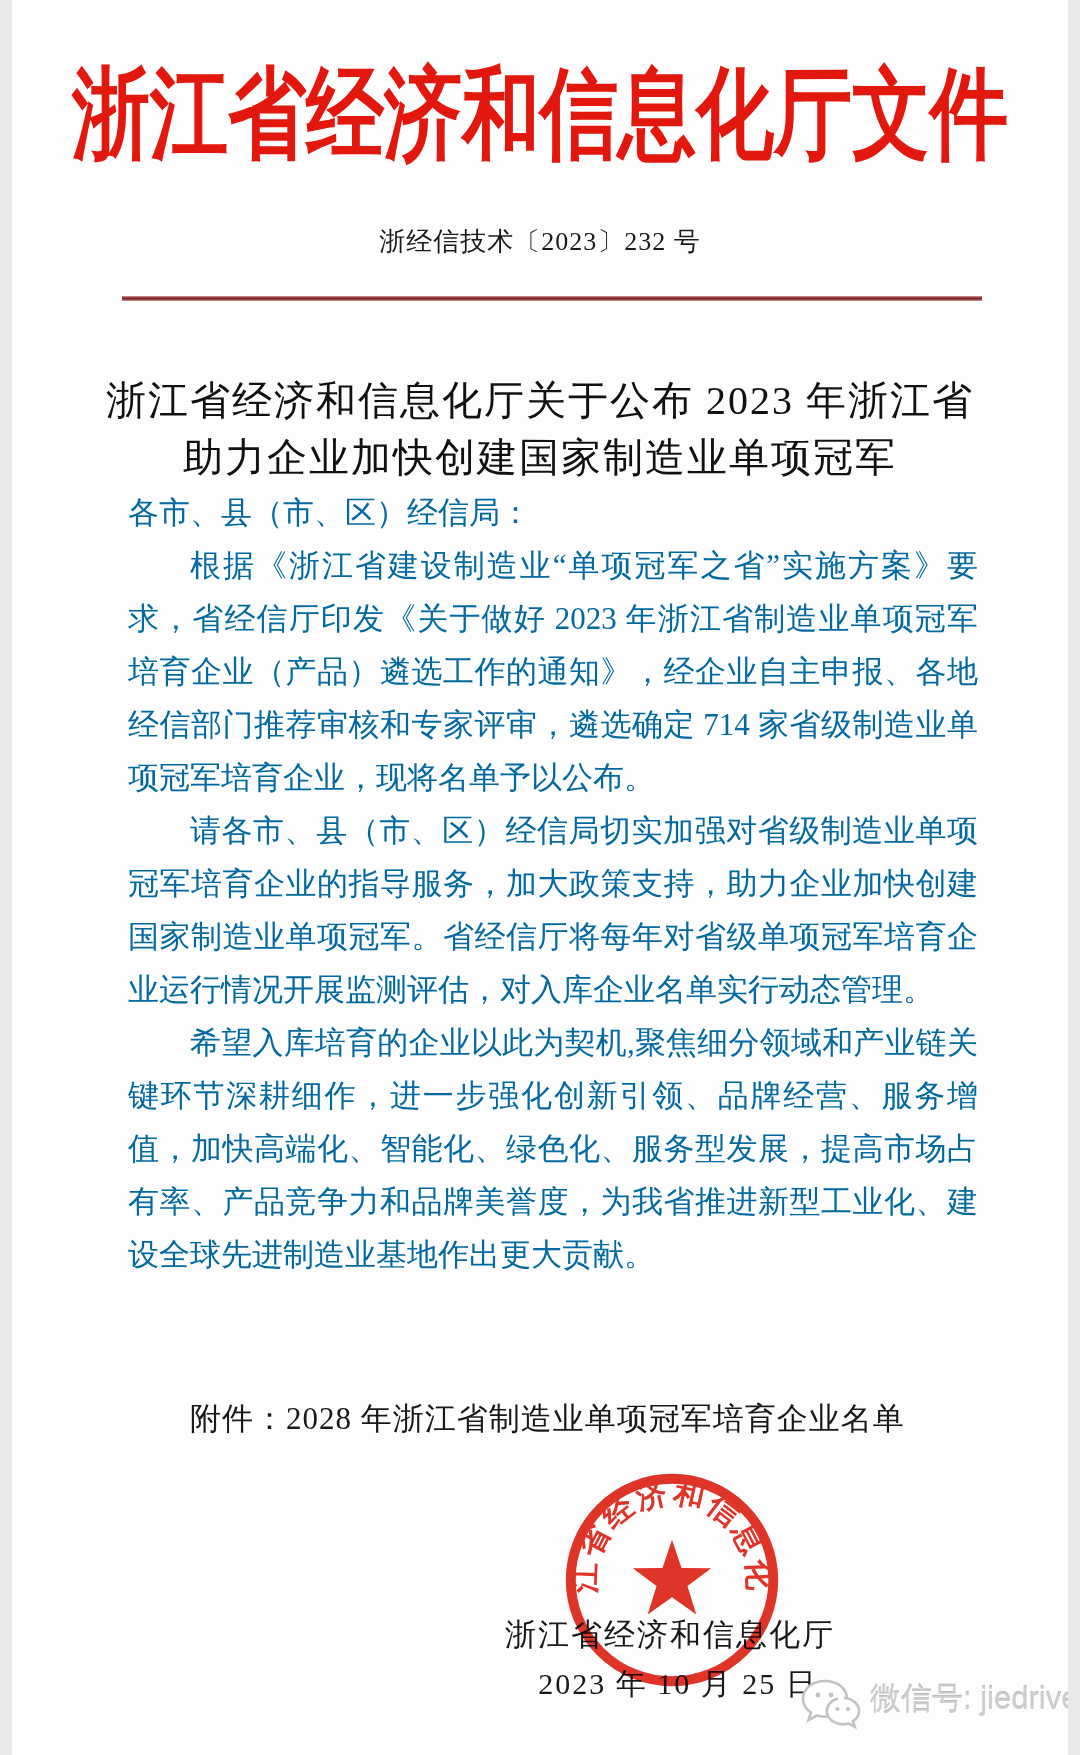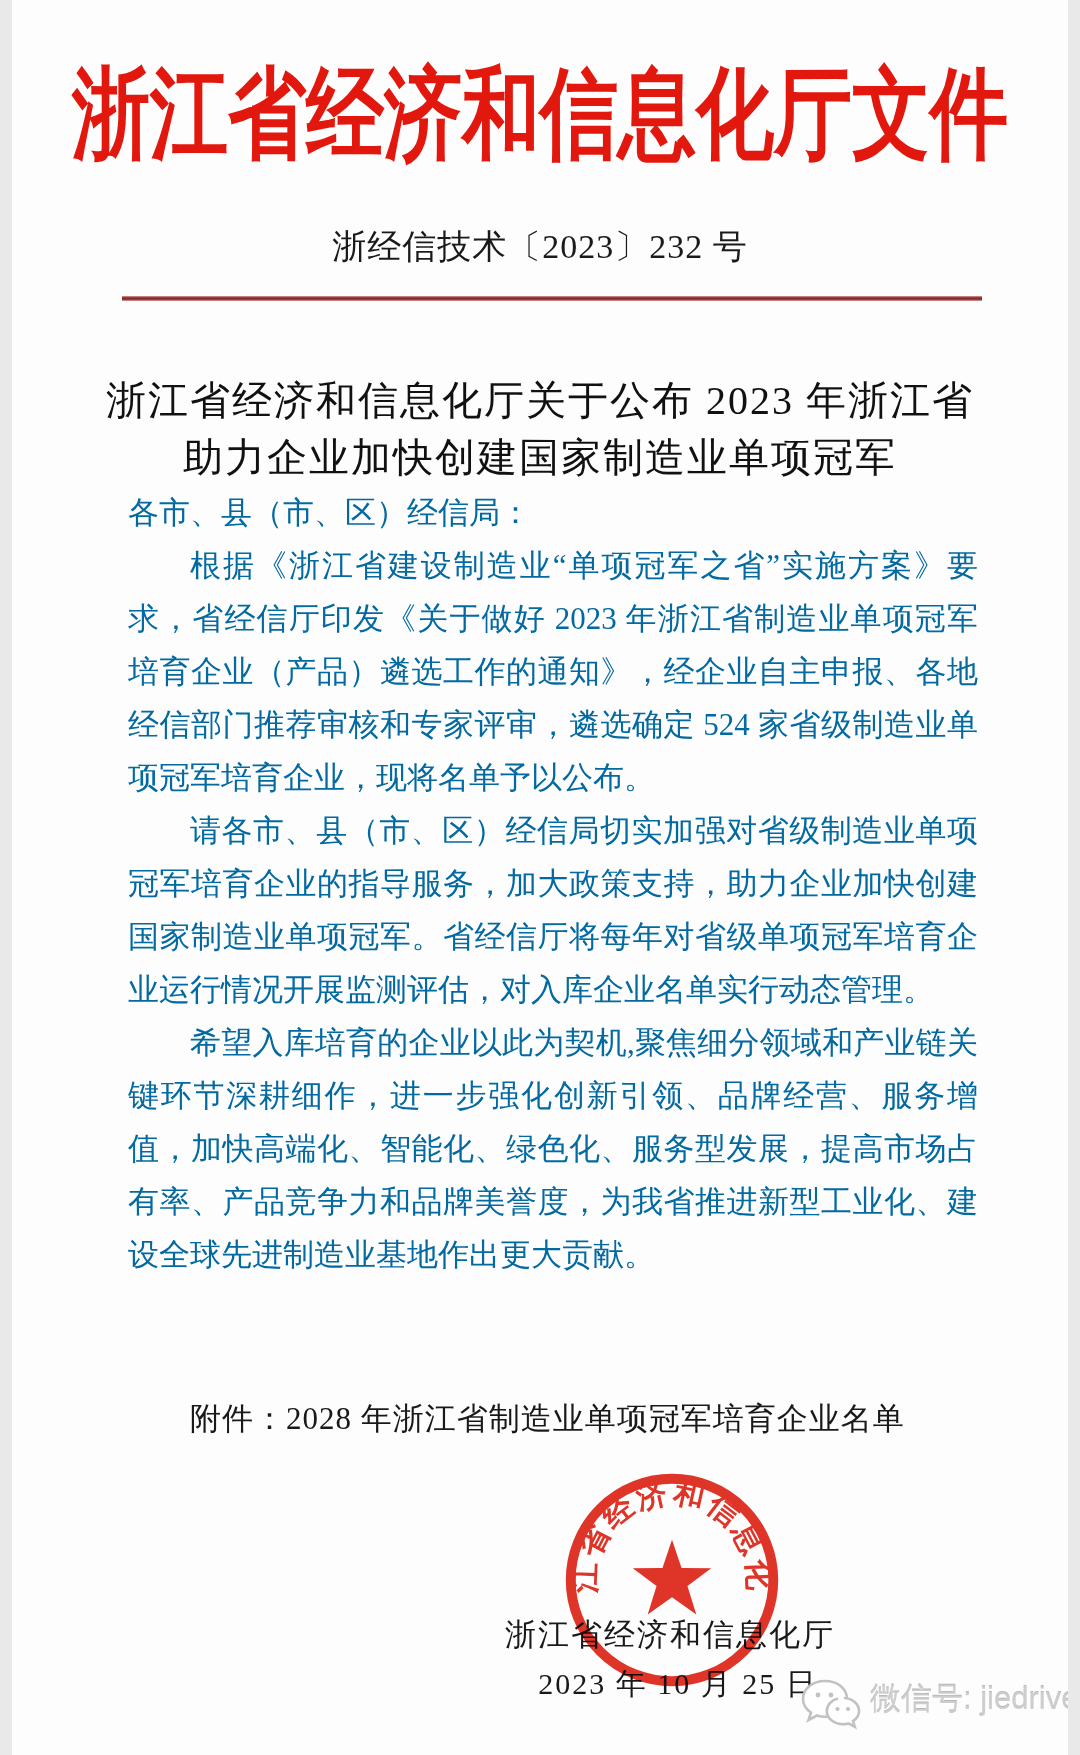"浙经信技术〔2023〕232 号" .doc-number { font-size: 34px -> 26px }
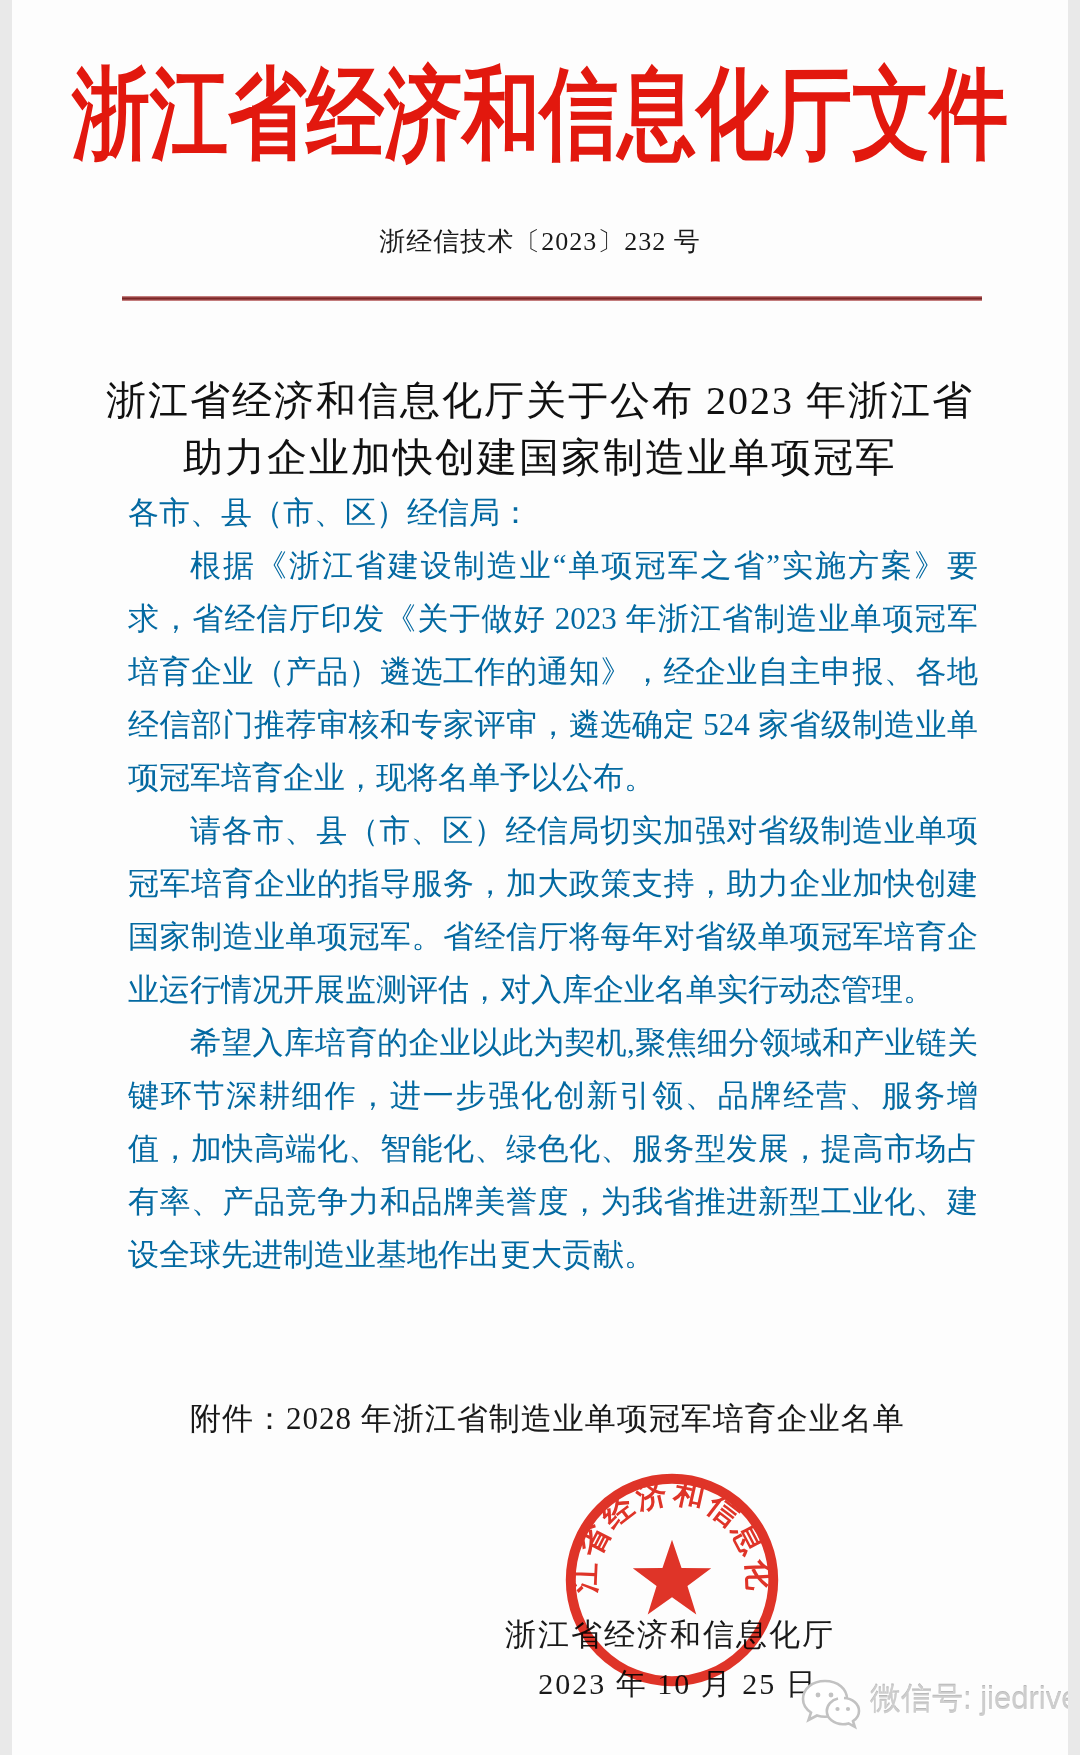"根据《浙江省建设制造业“单项冠军之省”实施方案》要求，省经信厅印发《关于做好" p.para { text: 524 -> 714 }
